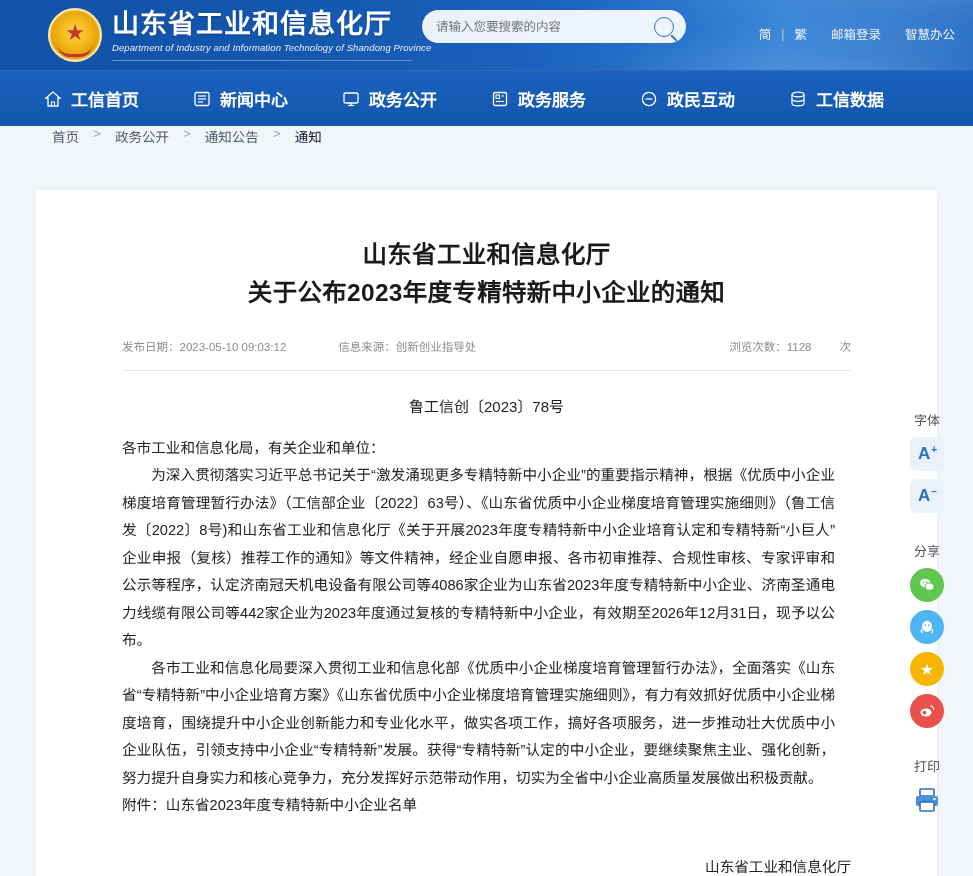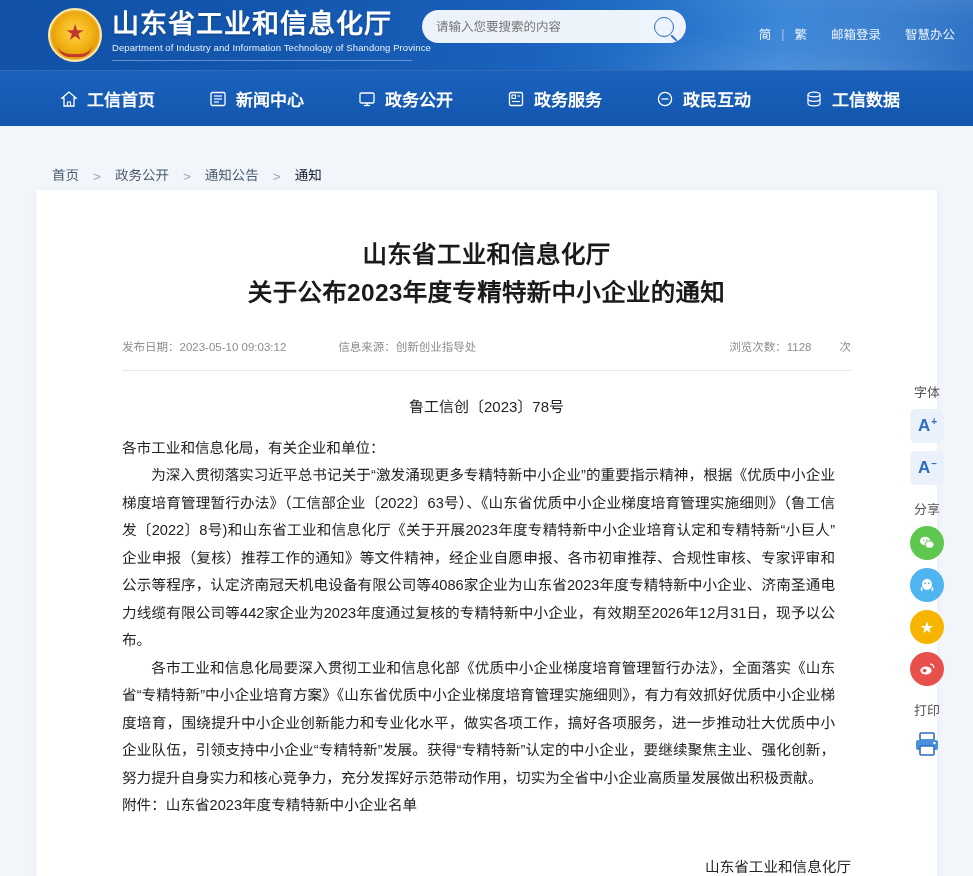"Department of Industry and Information" .title-en { font-style: none -> italic }
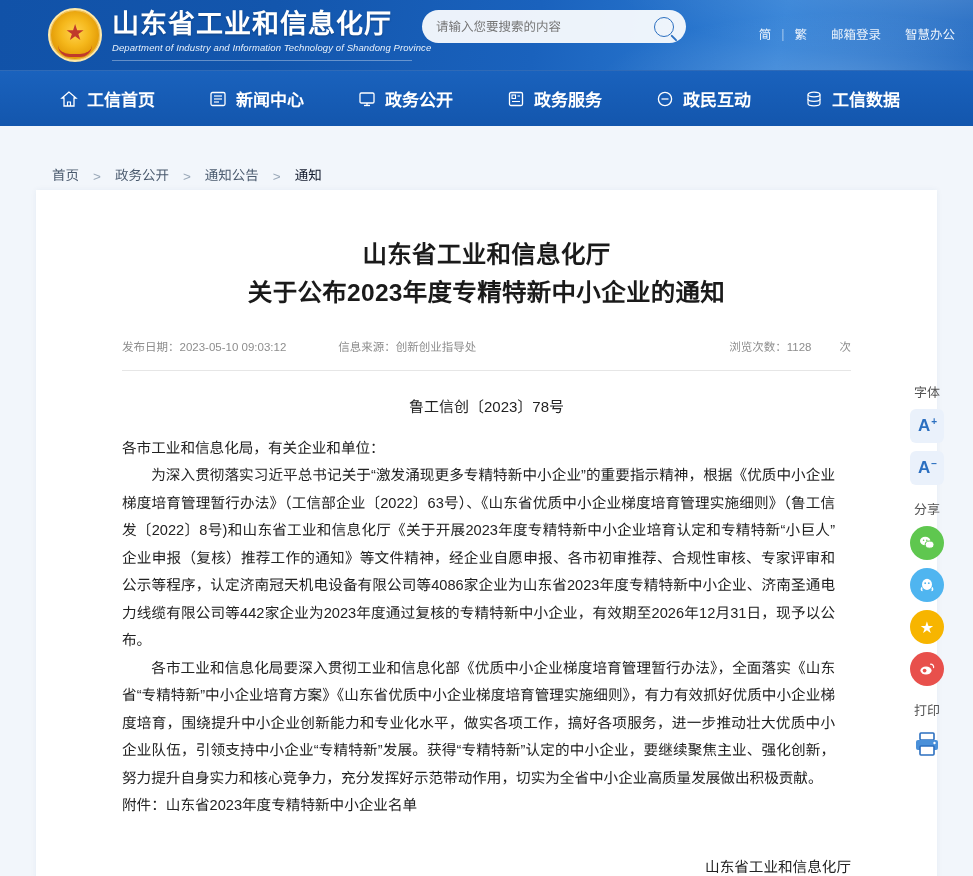"工信首页" .nav-inner { padding-left: 60px -> 44px }
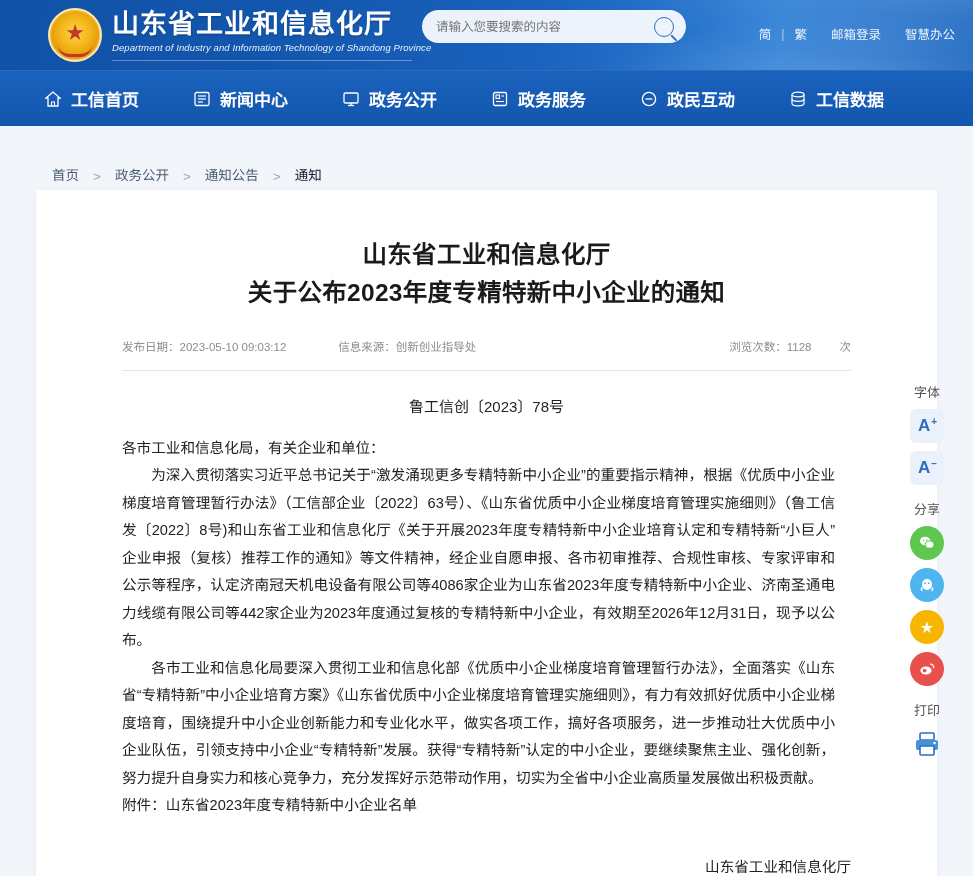"首页" .crumb-wrap { align-items: flex-end -> flex-start }
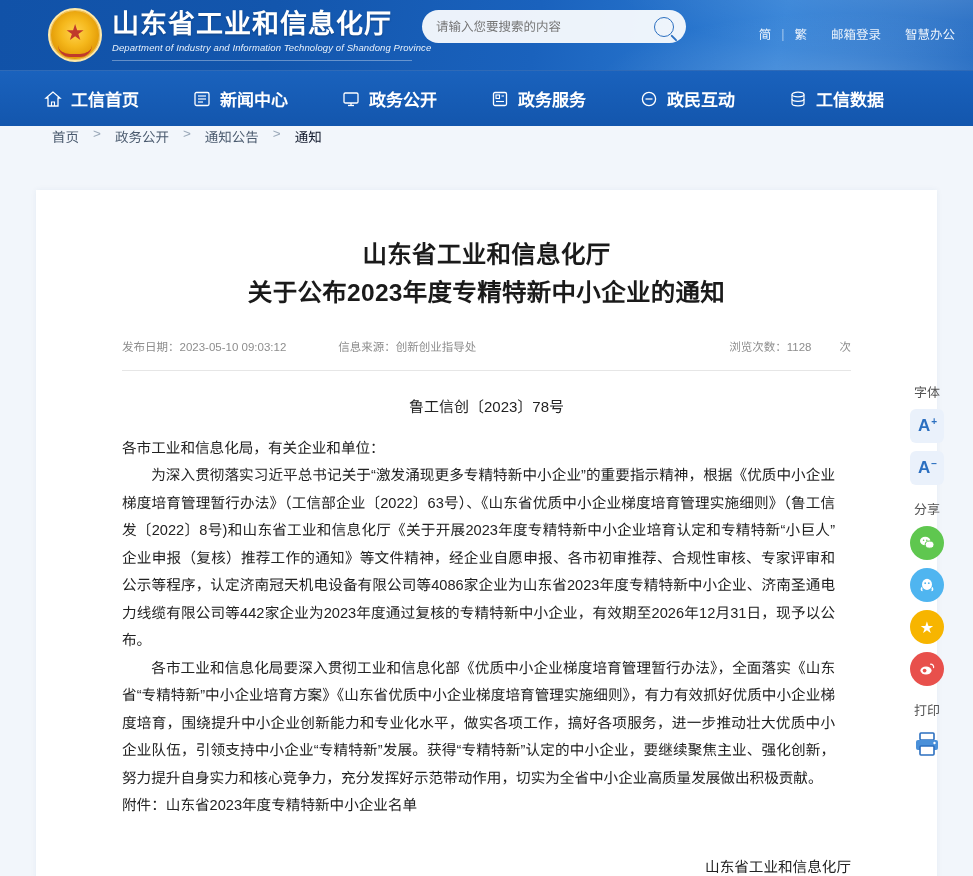"字体" .tools .grp-label { margin-top: none -> 28px }
